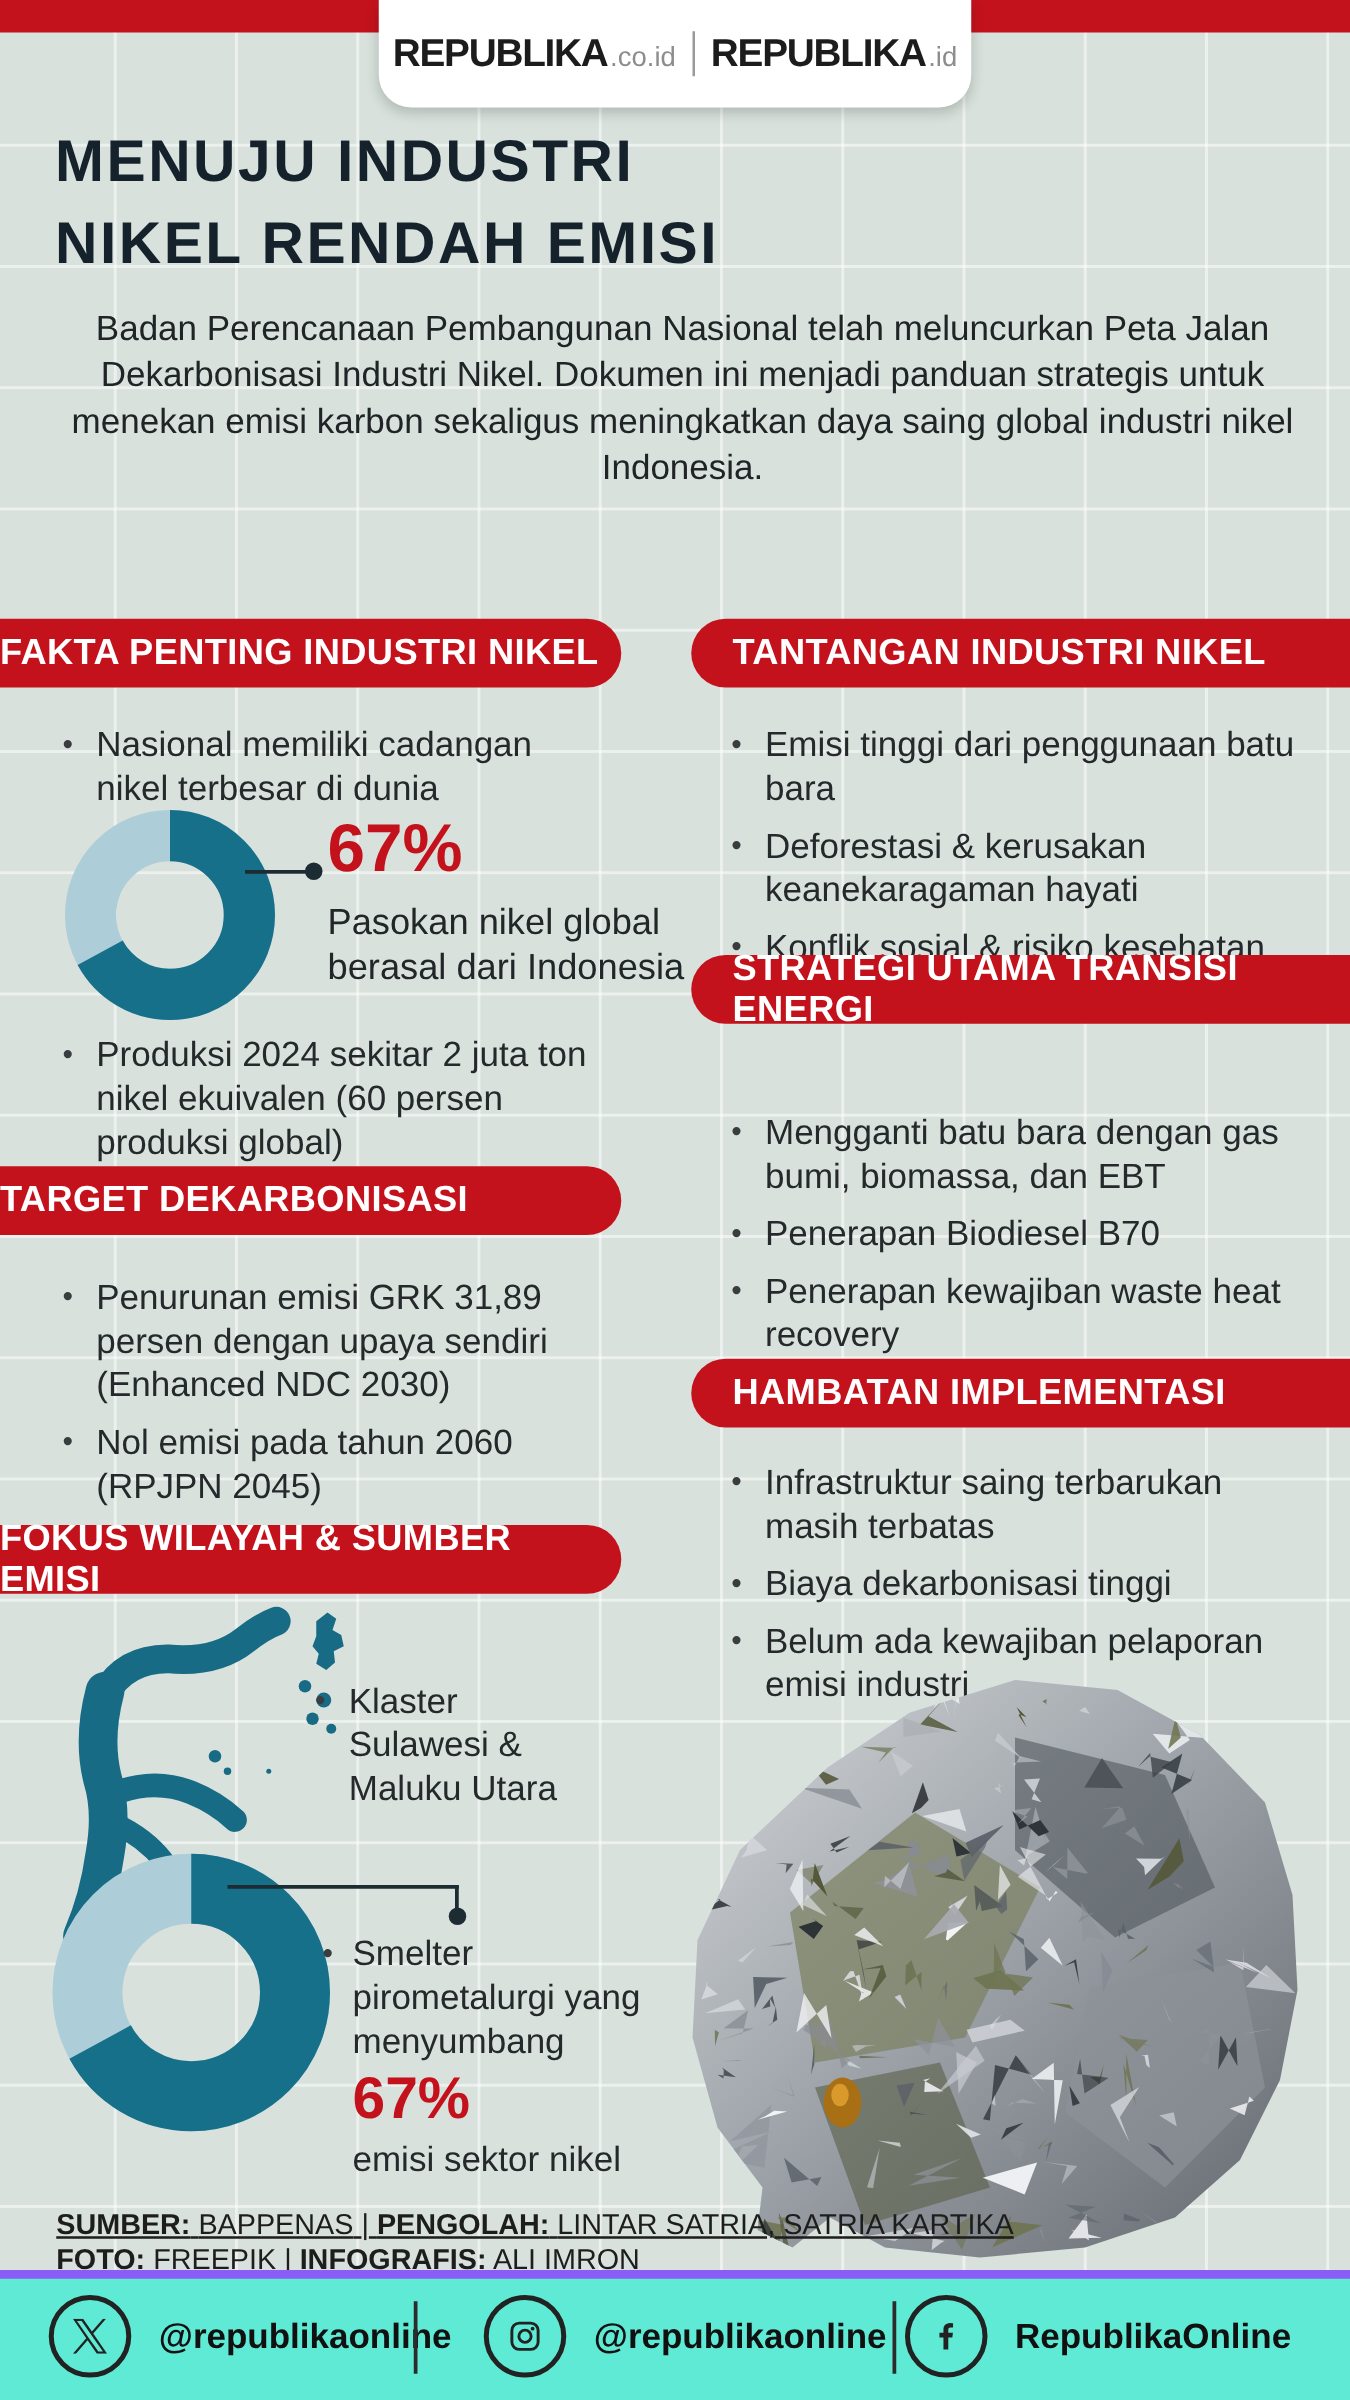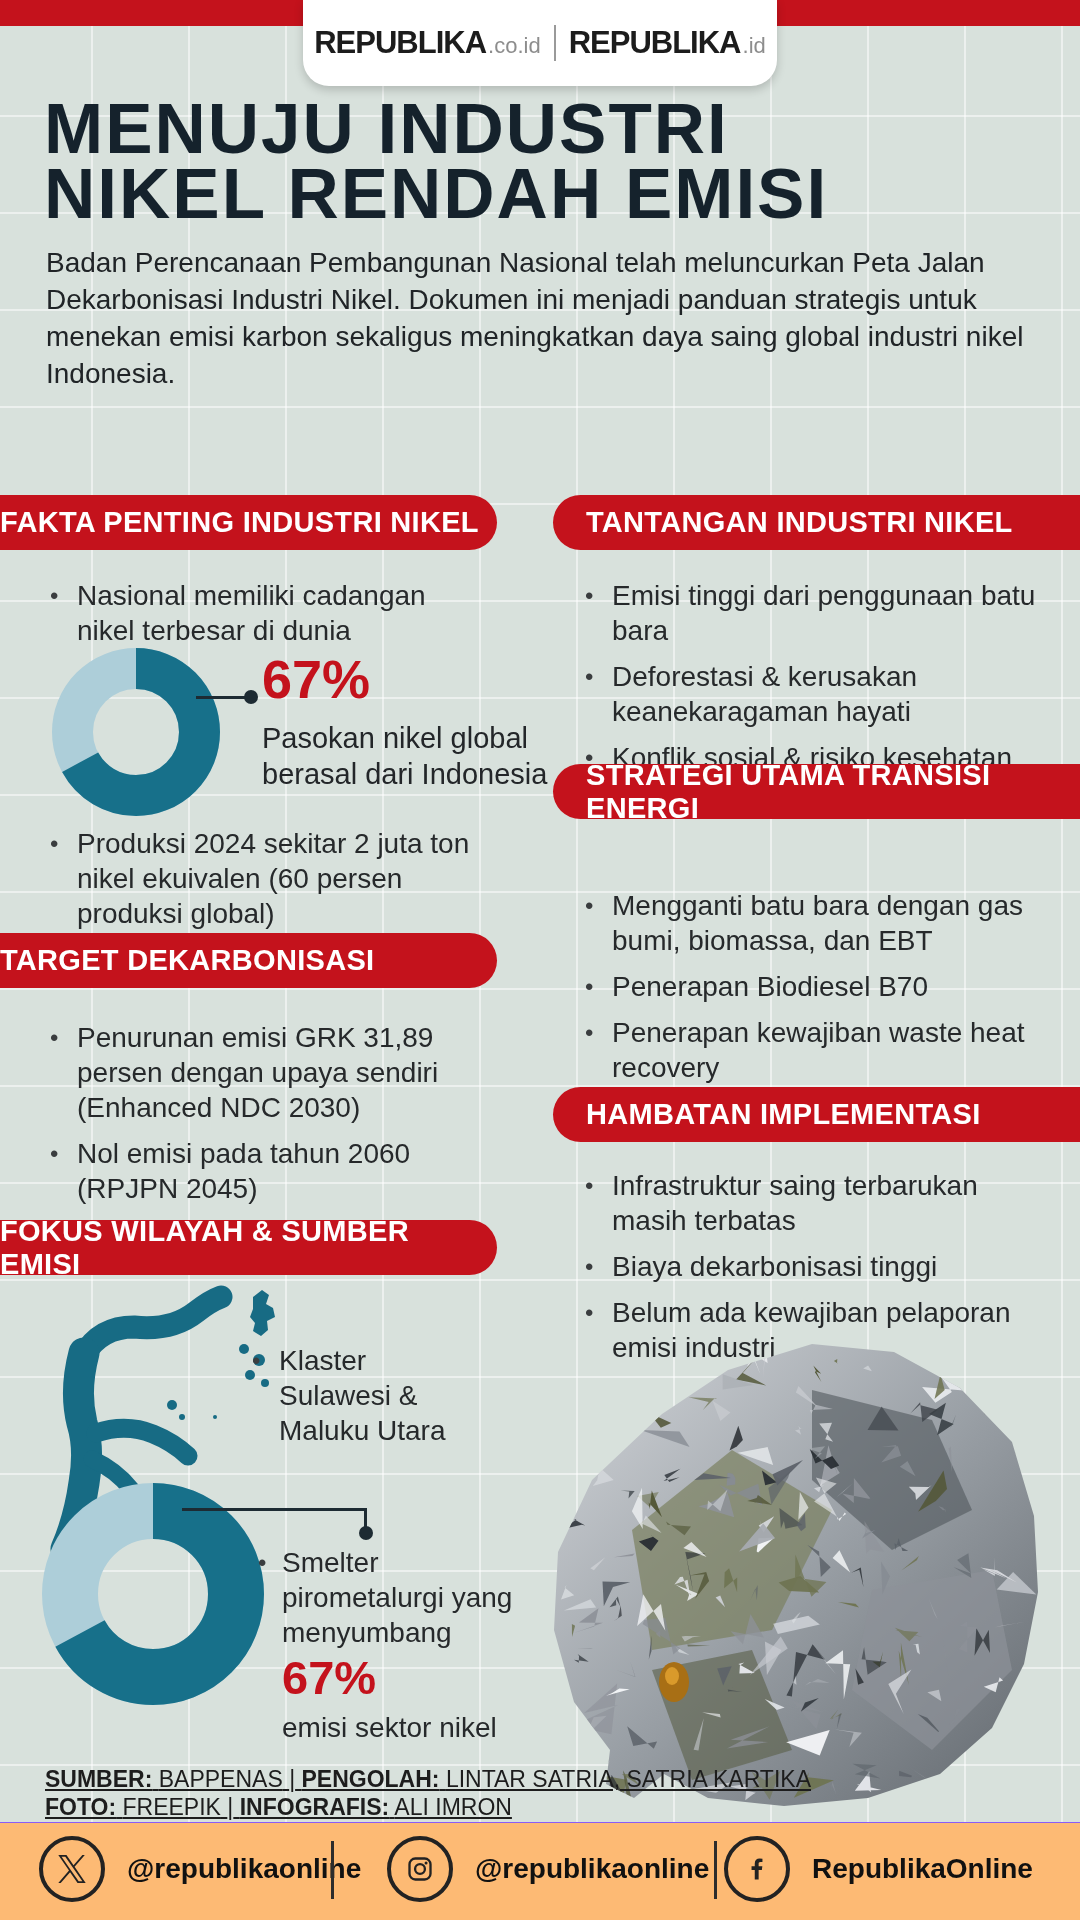"MENUJU INDUSTRI" .title { font-size: 71px -> 47px }
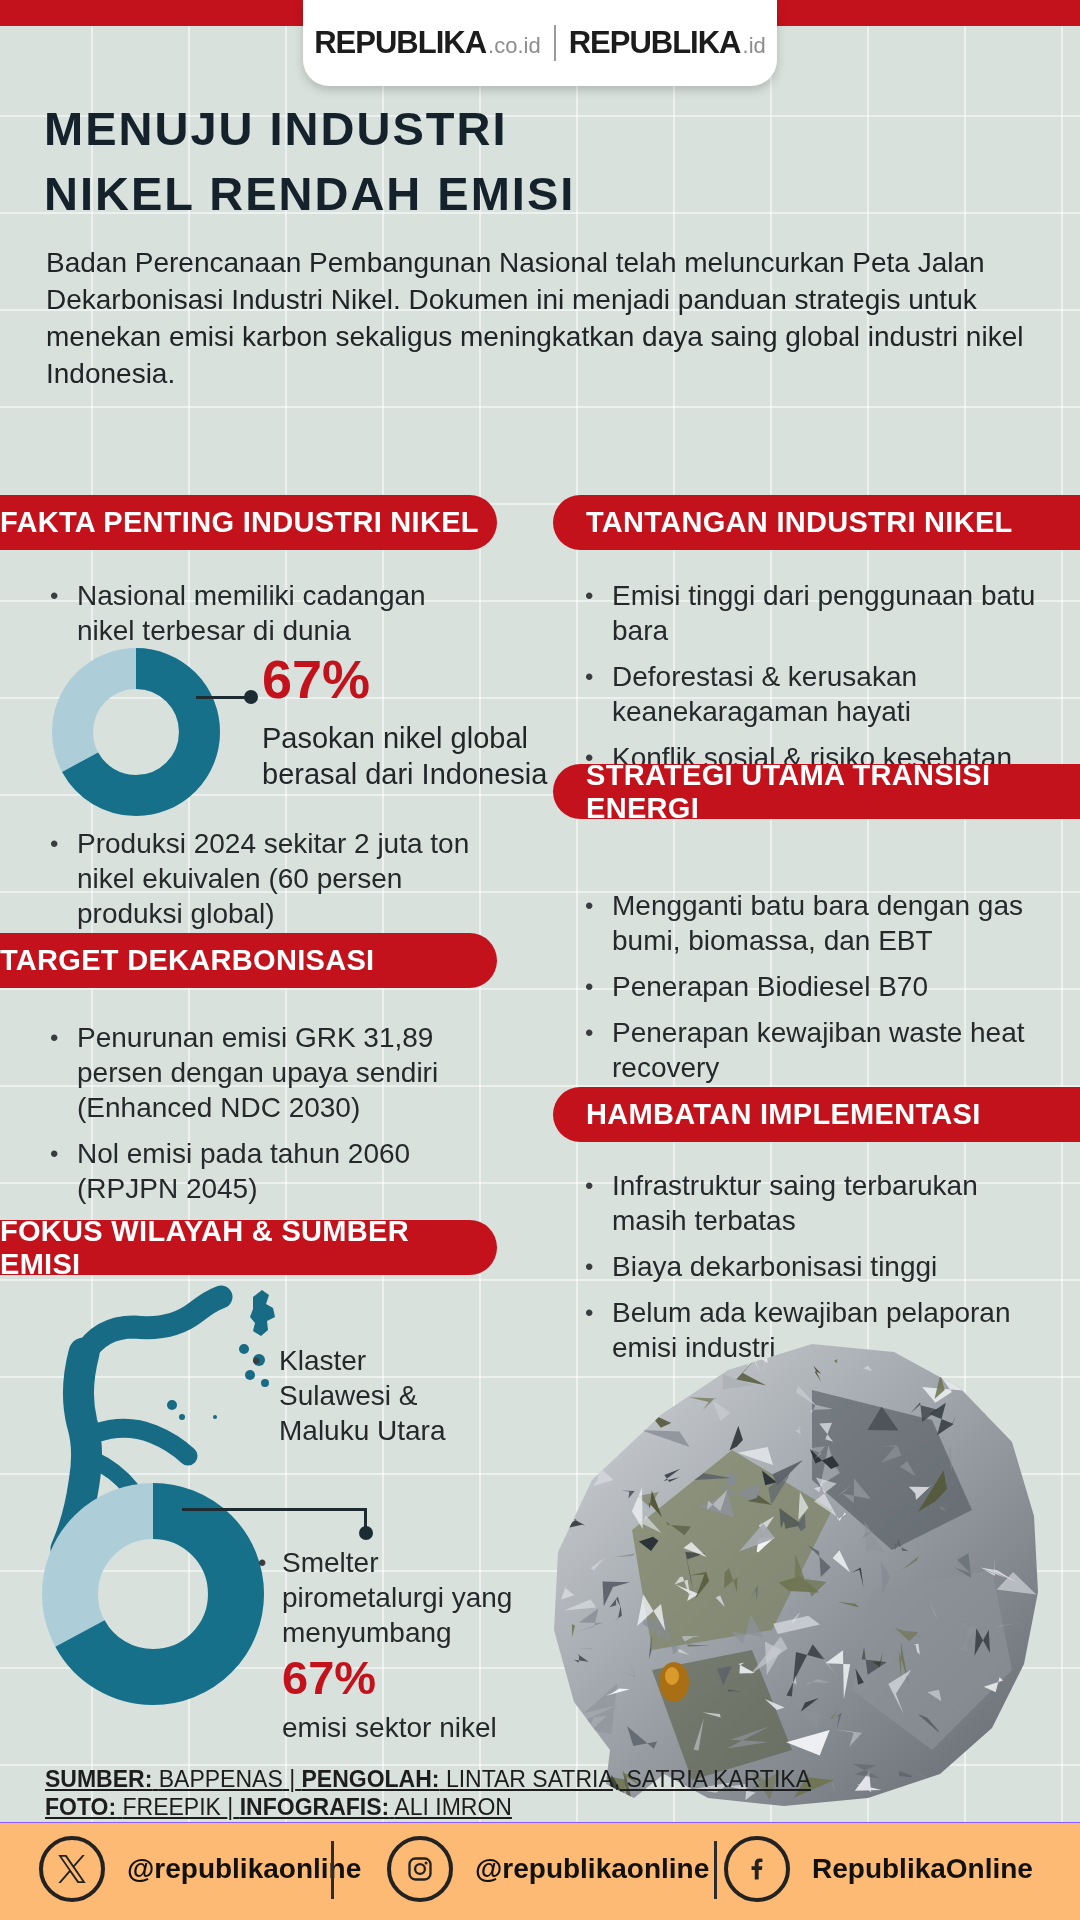"Badan Perencanaan Pembangunan Nasional" .intro { text-align: none -> center }
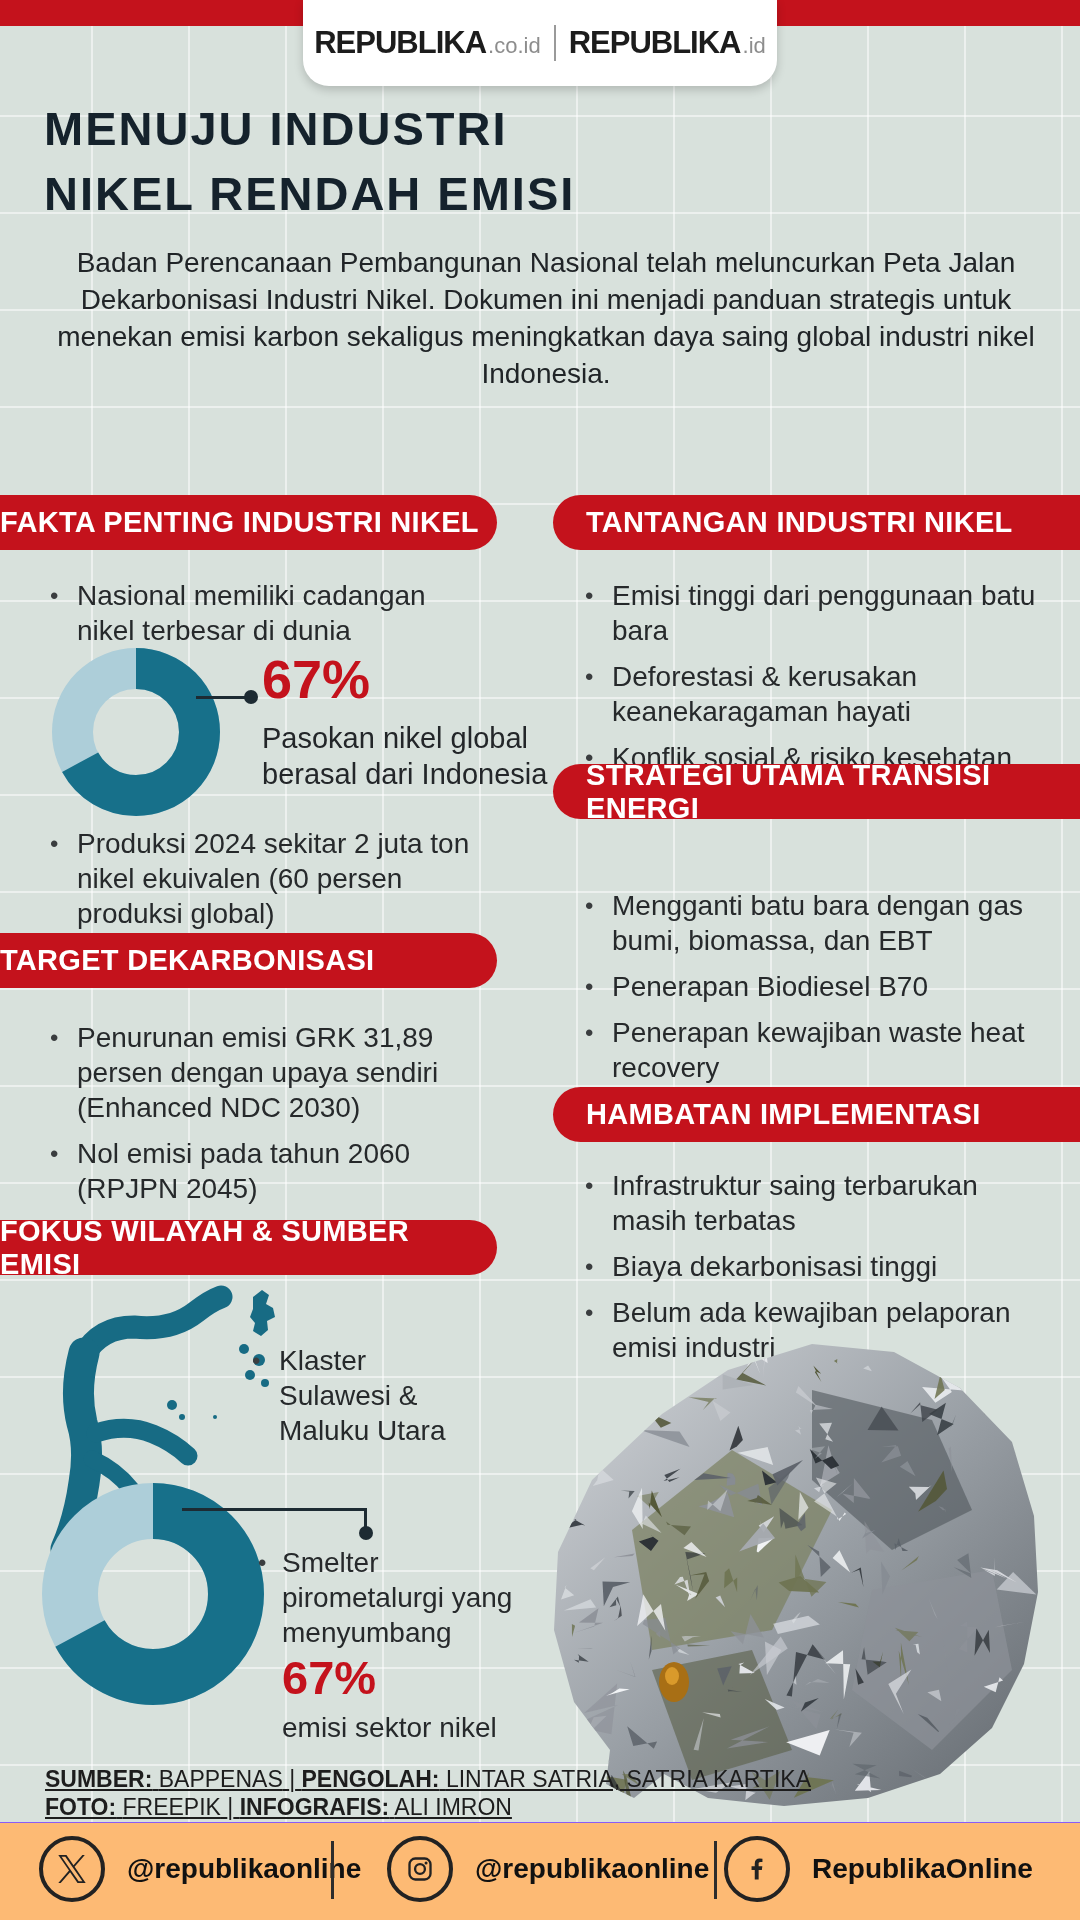"@republikaonline" .footer { background: #fdba74 -> #5eead4; border-top: 1px solid #8b5cf6 -> 7px solid #8b5cf6 }
